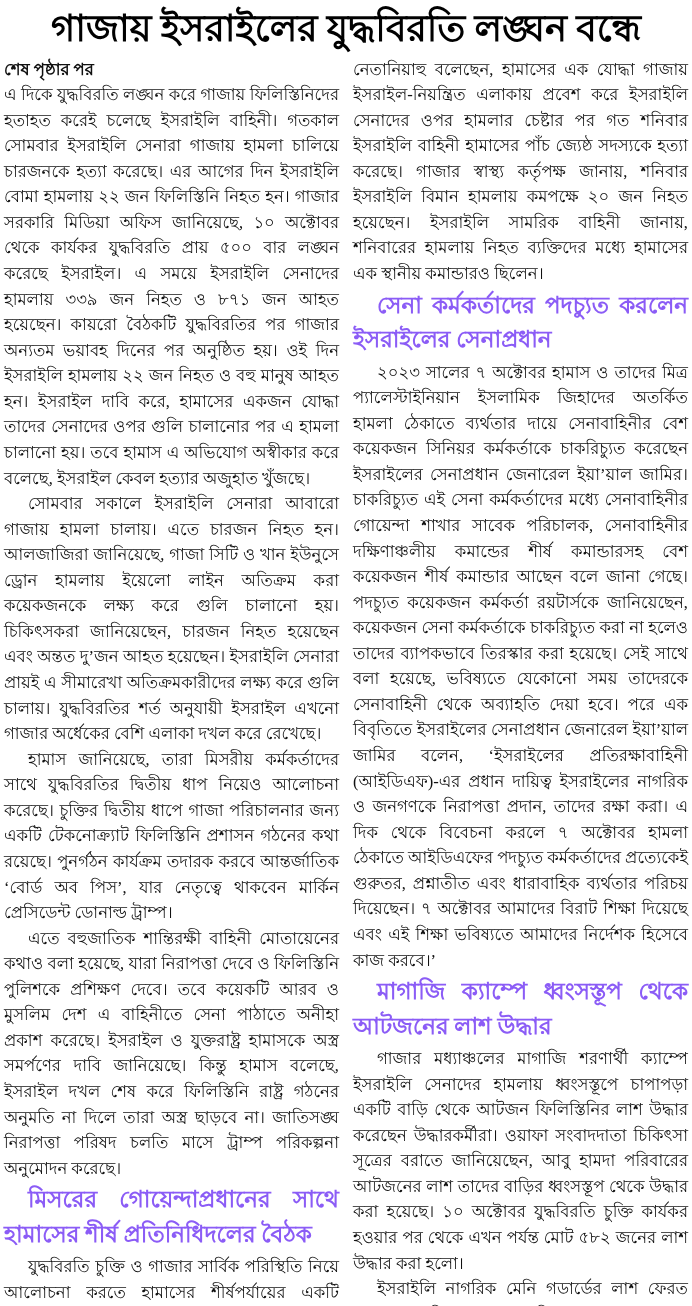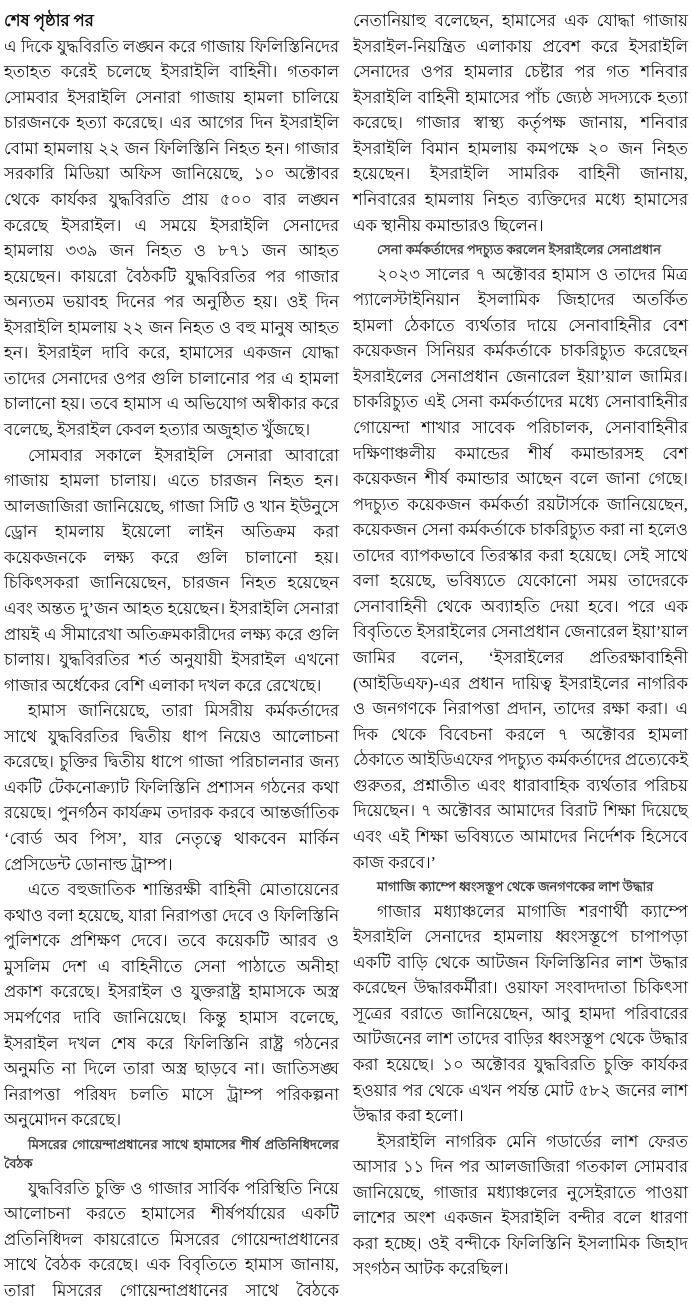"গাজায় ইসরাইলের যুদ্ধবিরতি লঙ্ঘন বন্ধে" h1.headline { html: none -> <h1>গাজায় ইসরাইলের যুদ্ধবিরতি লঙ্ঘন বন্ধে</h1> }
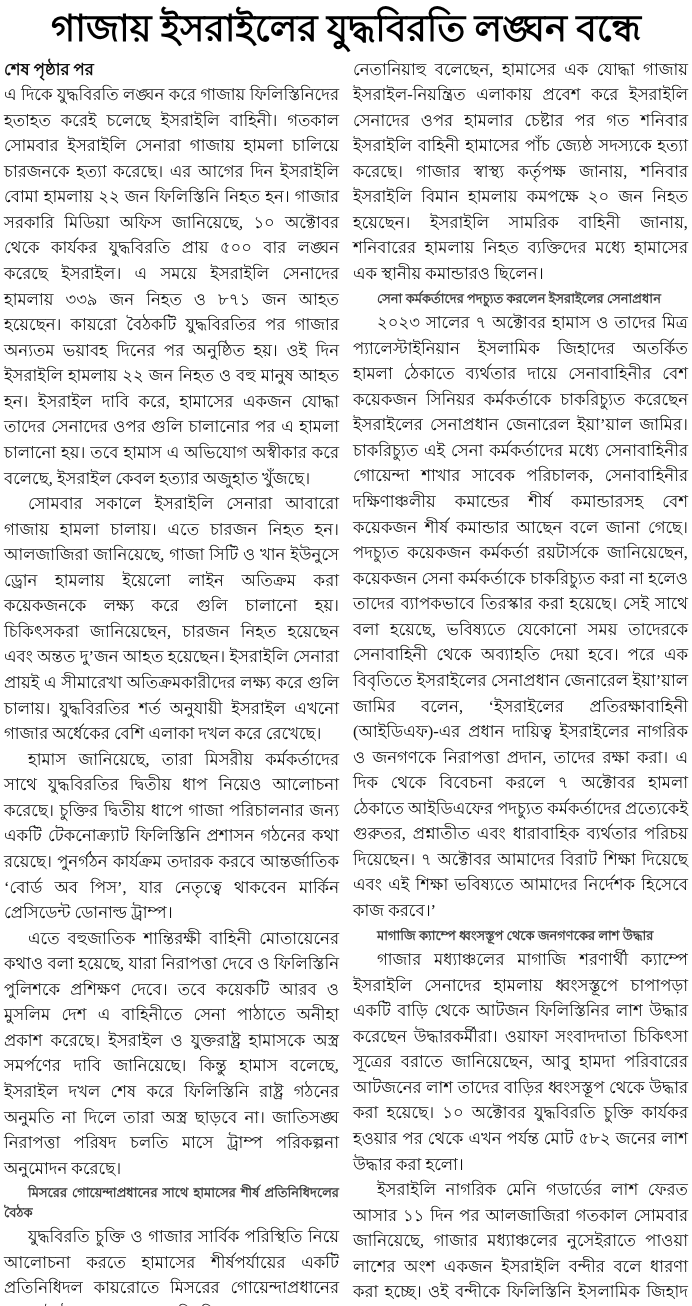"সেনা কর্মকর্তাদের পদচ্যুত করলেন ইসরাইলের" .column h3.subhead { color: #404040 -> #8b5cf6; font-size: 13px -> 23px }
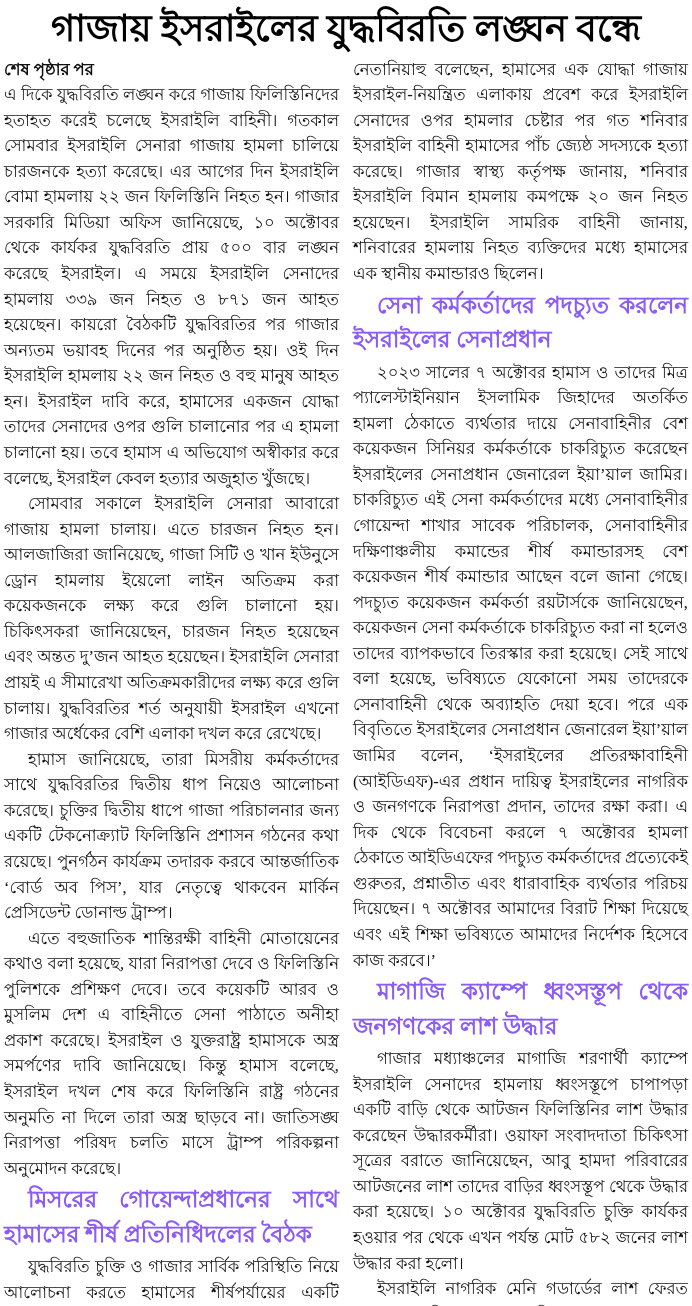"মাগাজি ক্যাম্পে ধ্বংসস্তূপ থেকে জনগণকের" h3.subhead { text: জনগণকের -> আটজনের }
